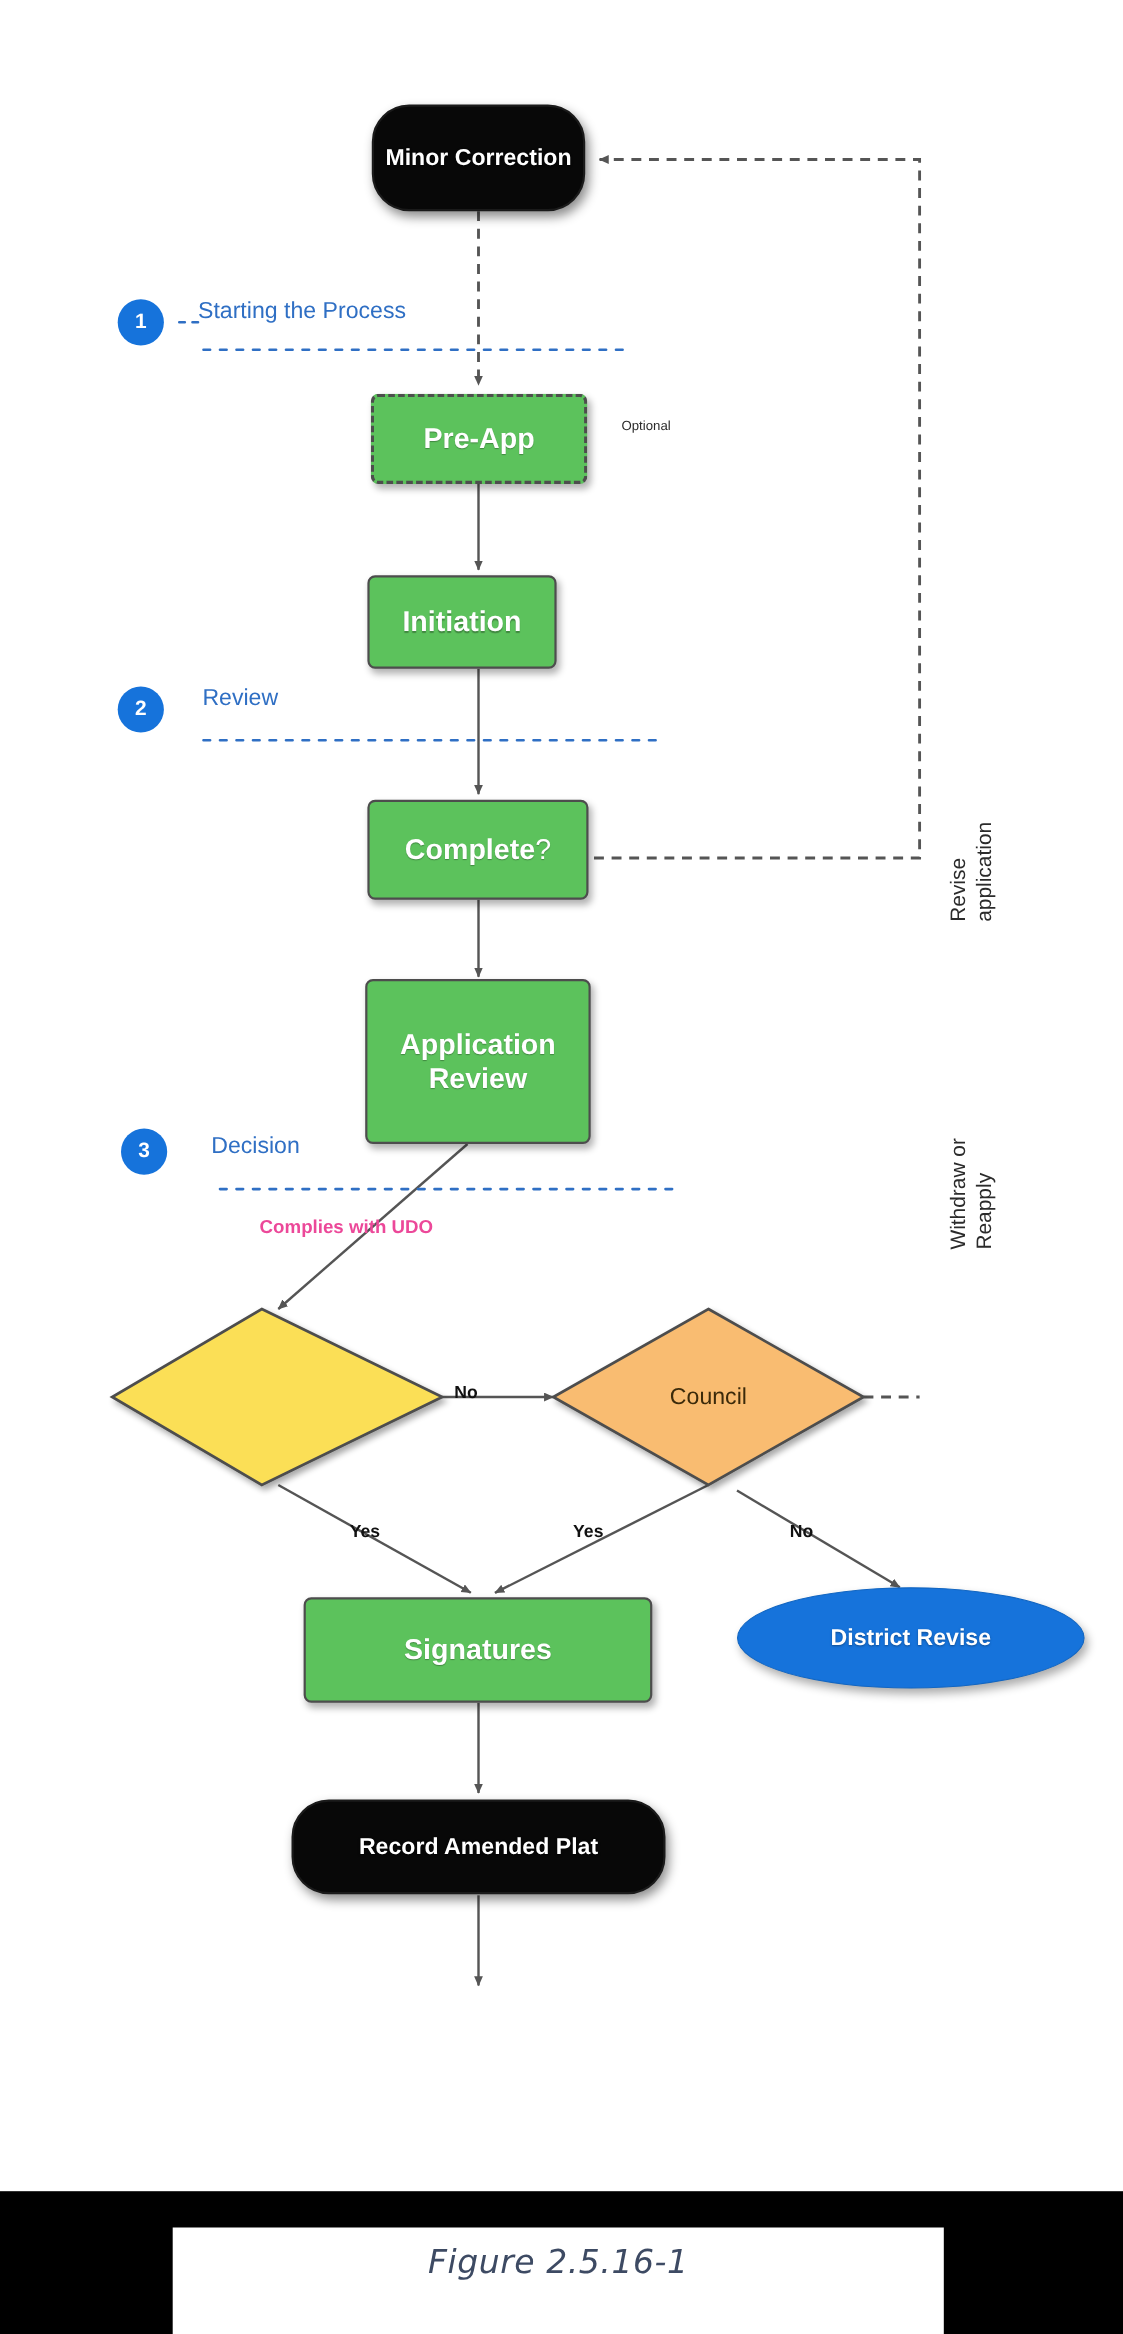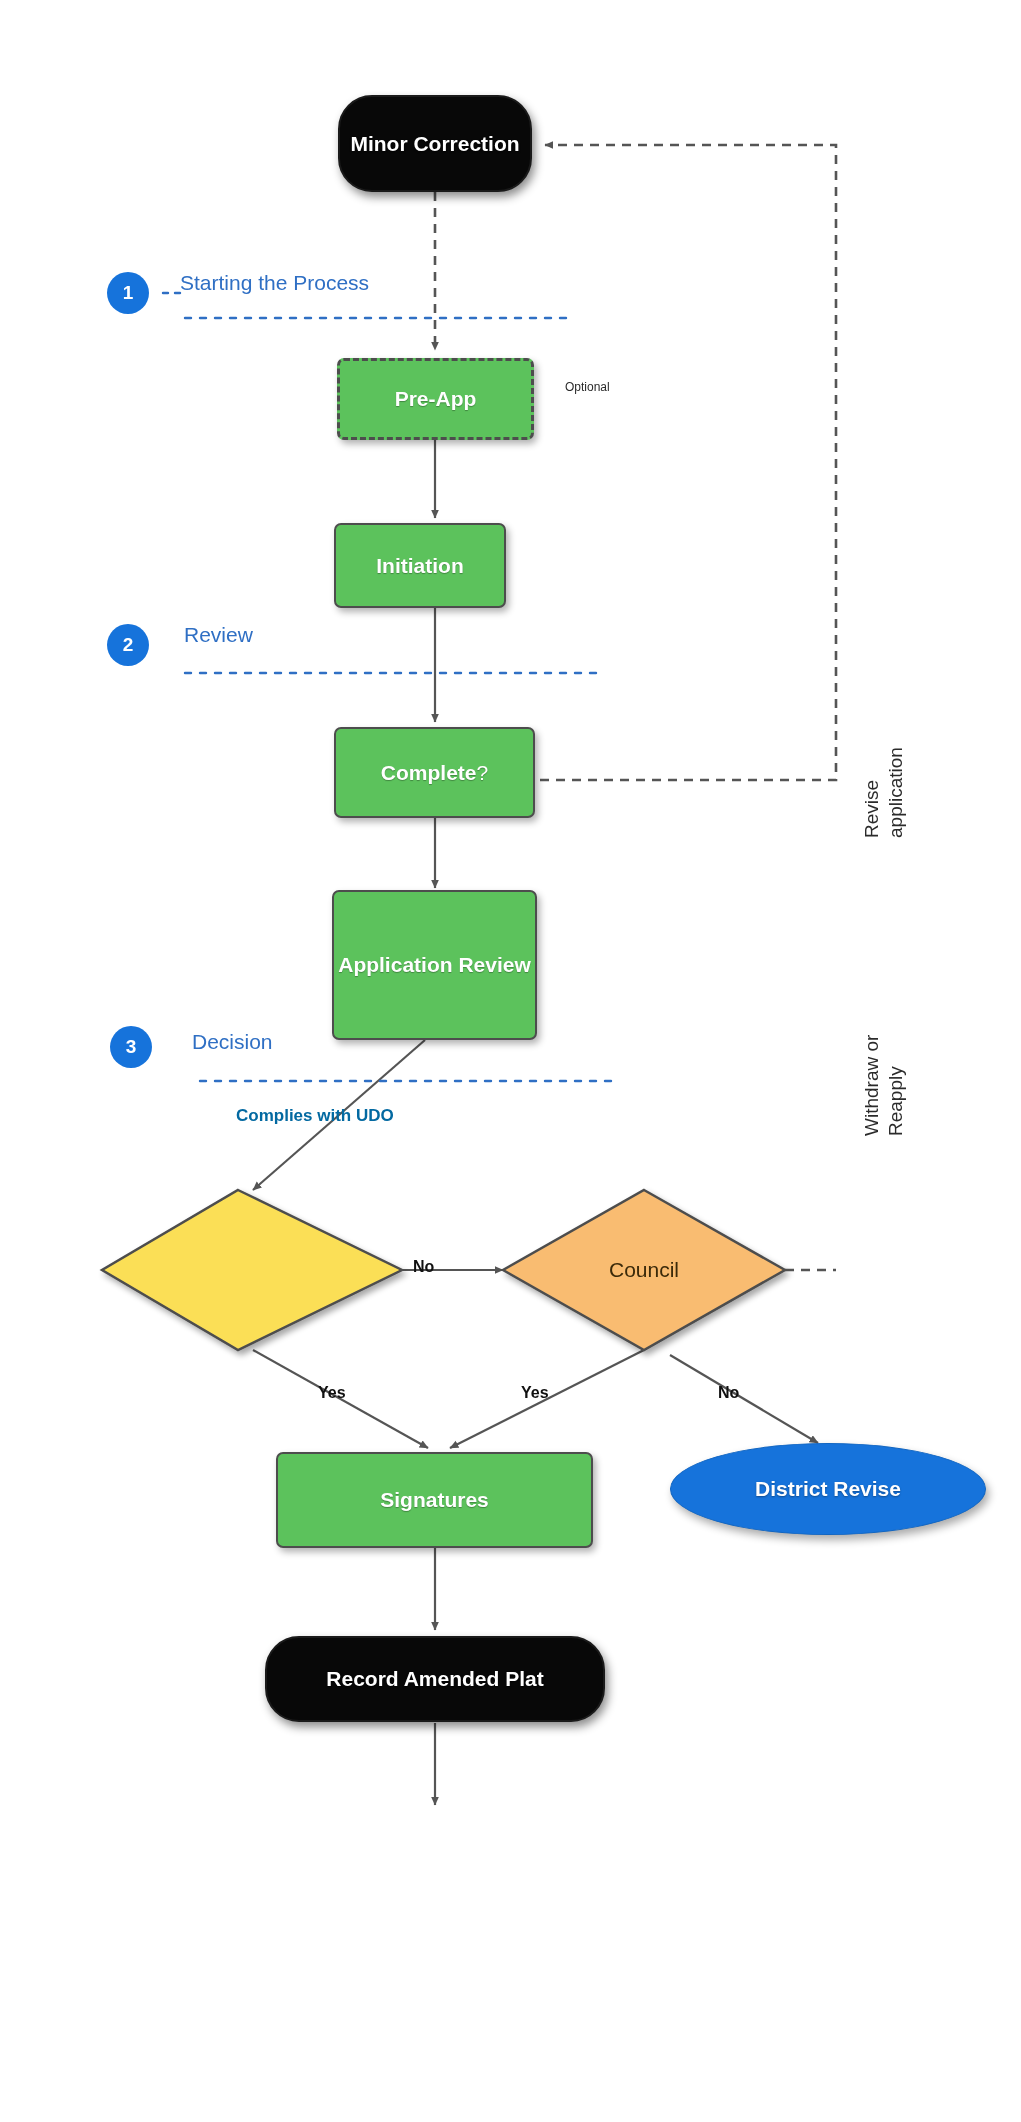"Pre-App" .proc { font-size: 21px -> 26px }
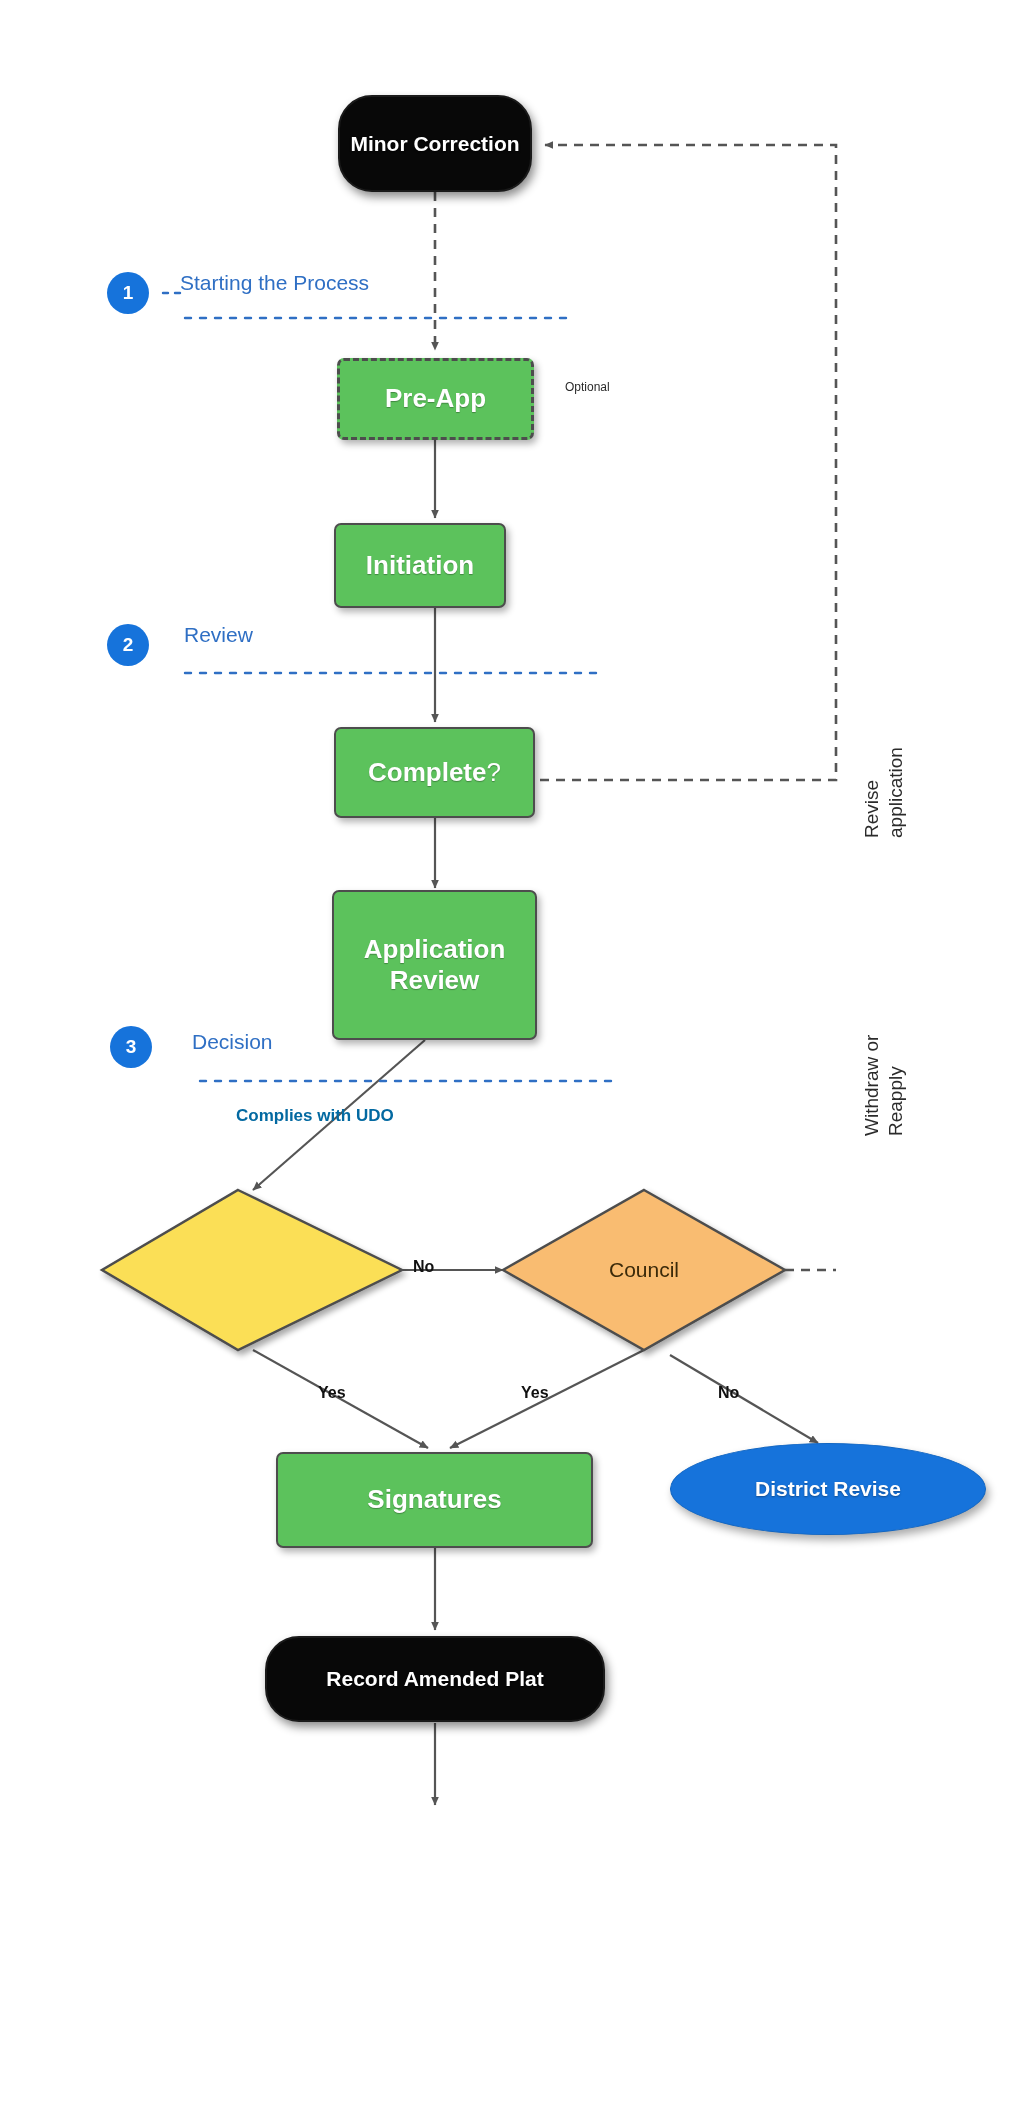"Complies with UDO" .anno.udo { color: #0369a1 -> #ec4899 }
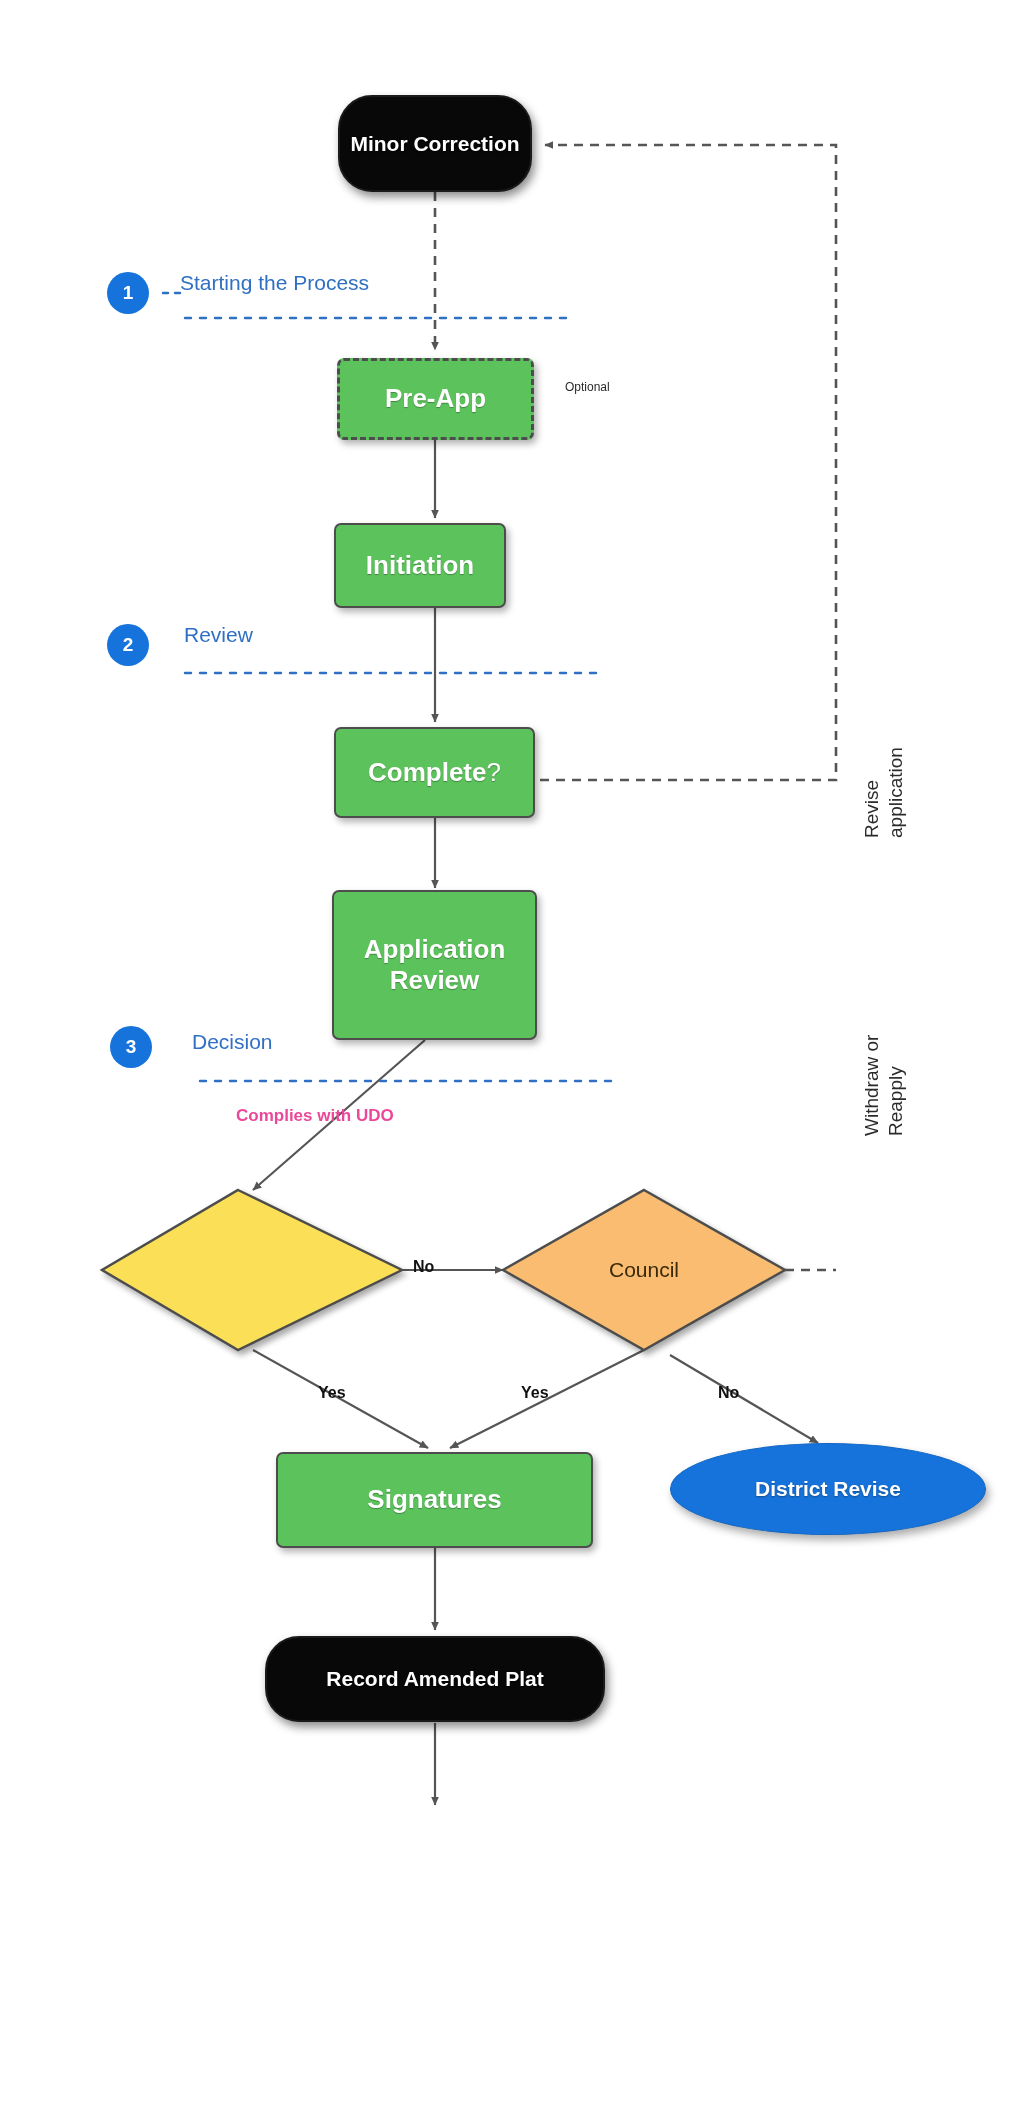"Figure 2.5.16-1" div { html: none -> <div> <div> <div>Figure 2.5.16-1</div> </div> </div> }
